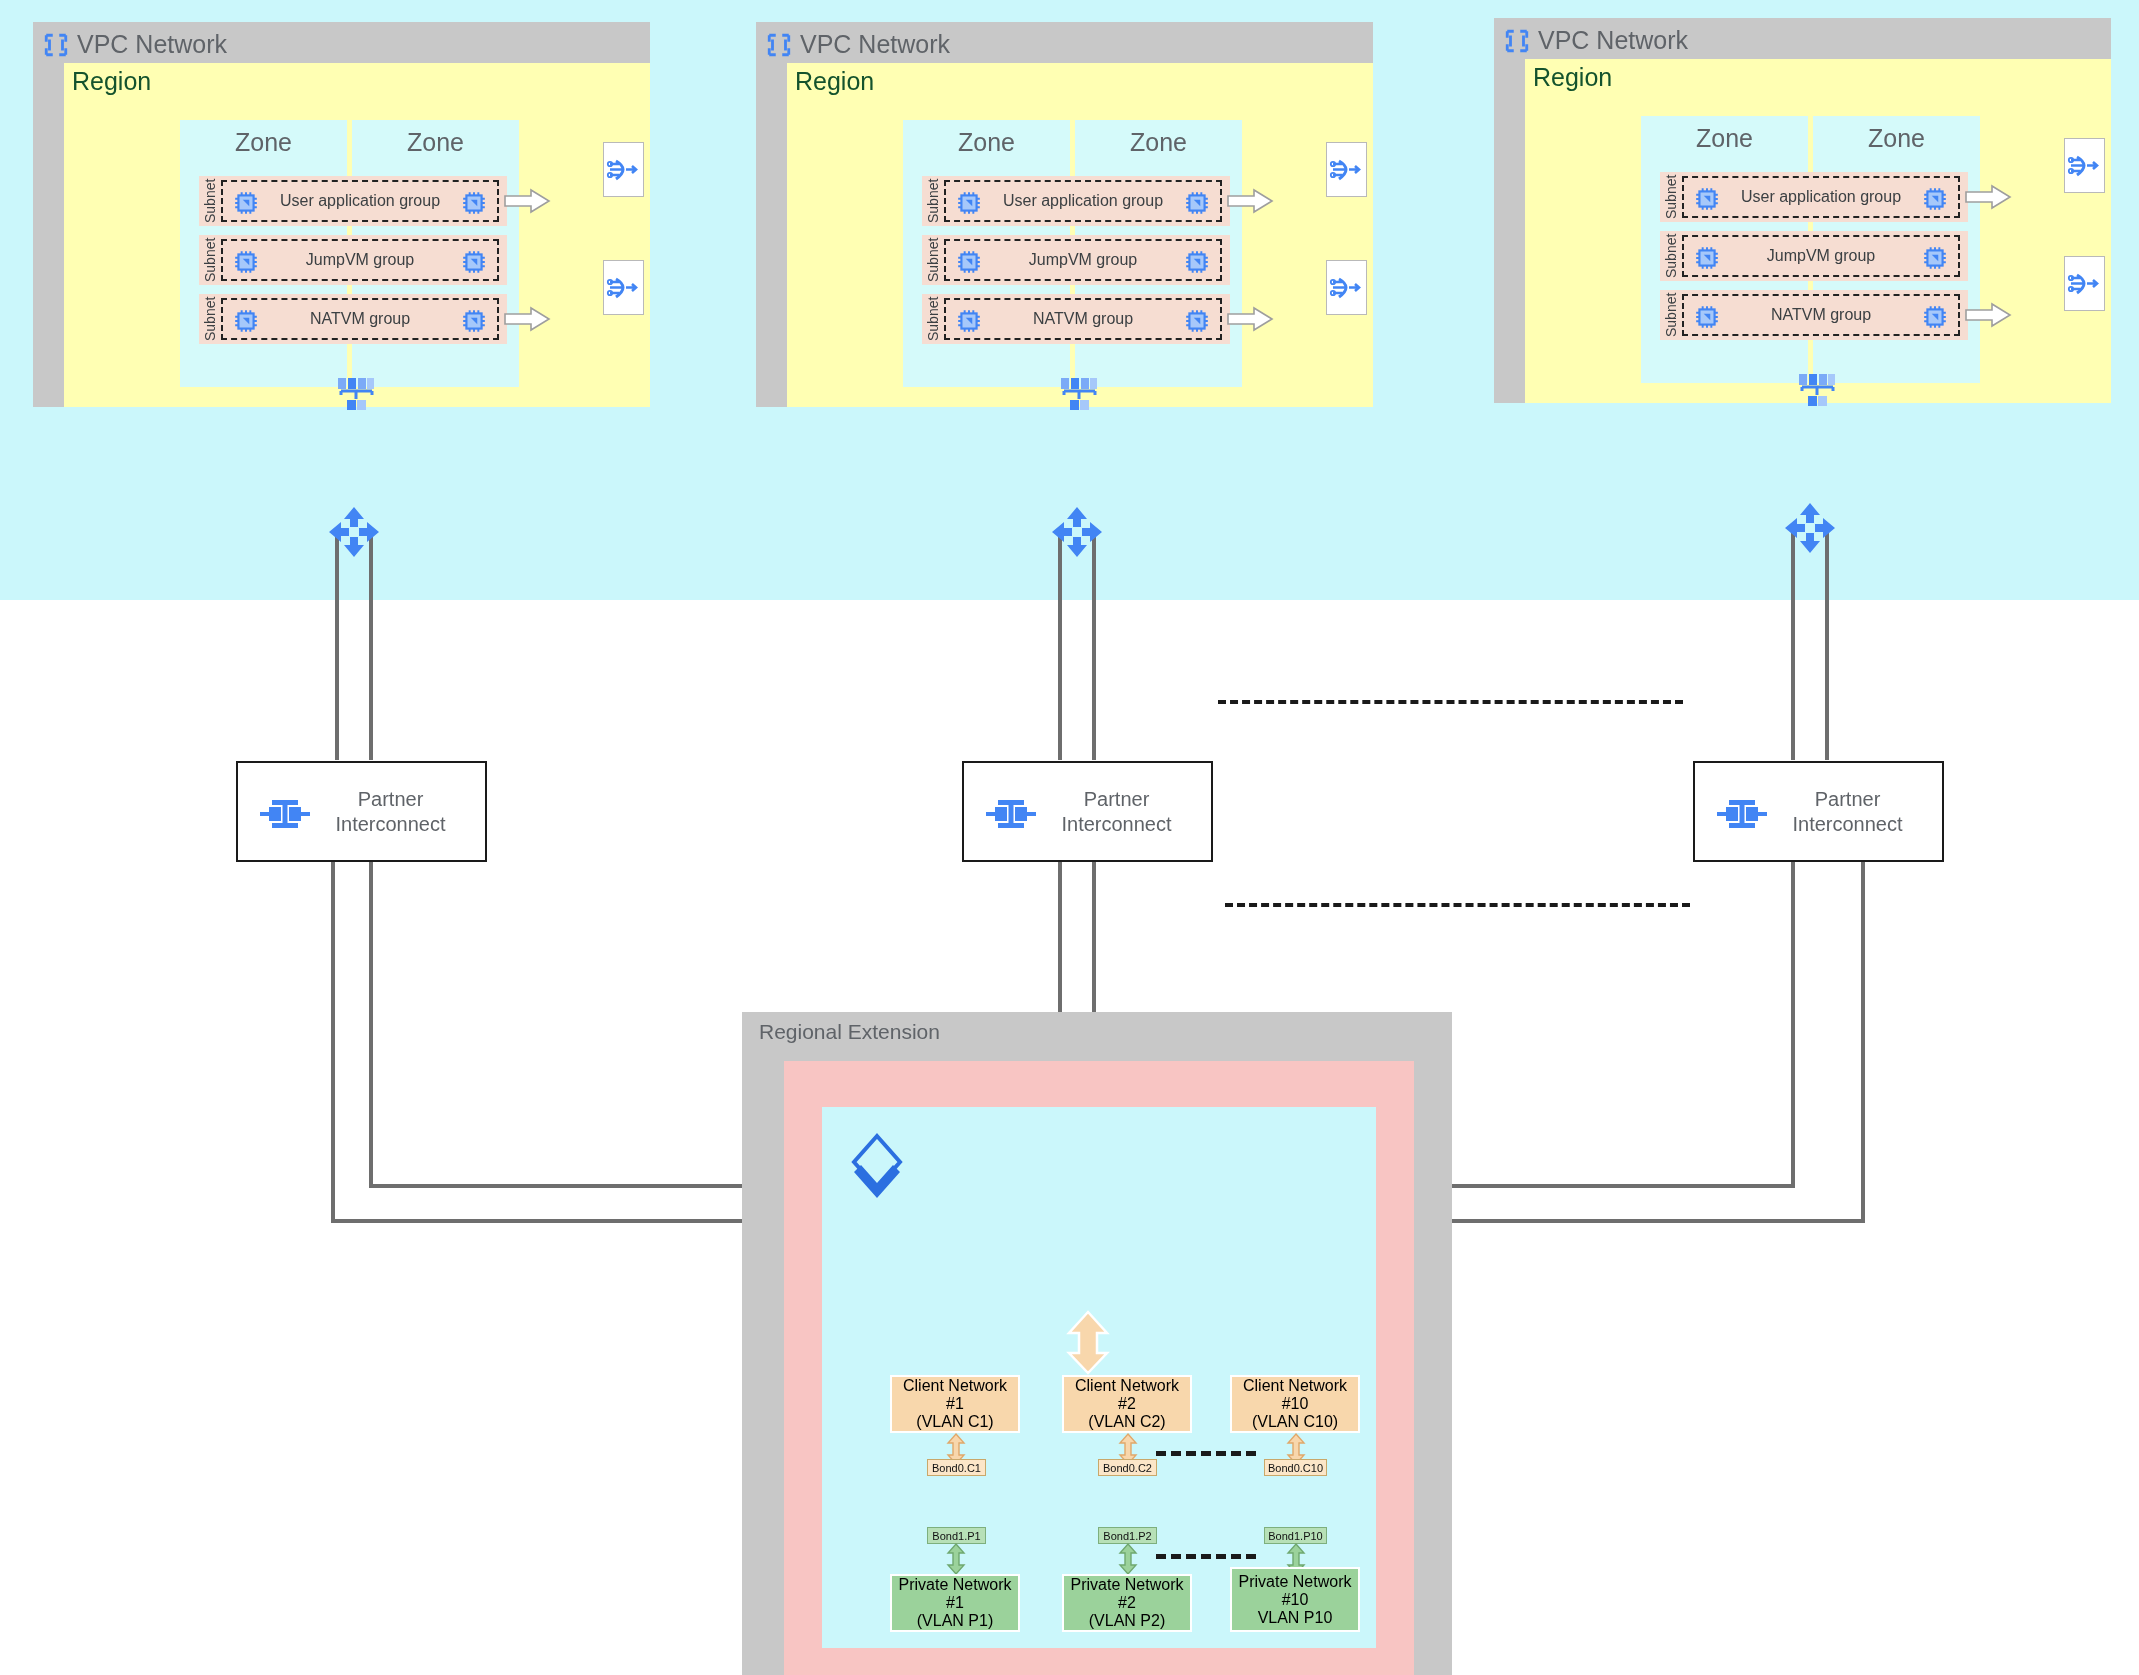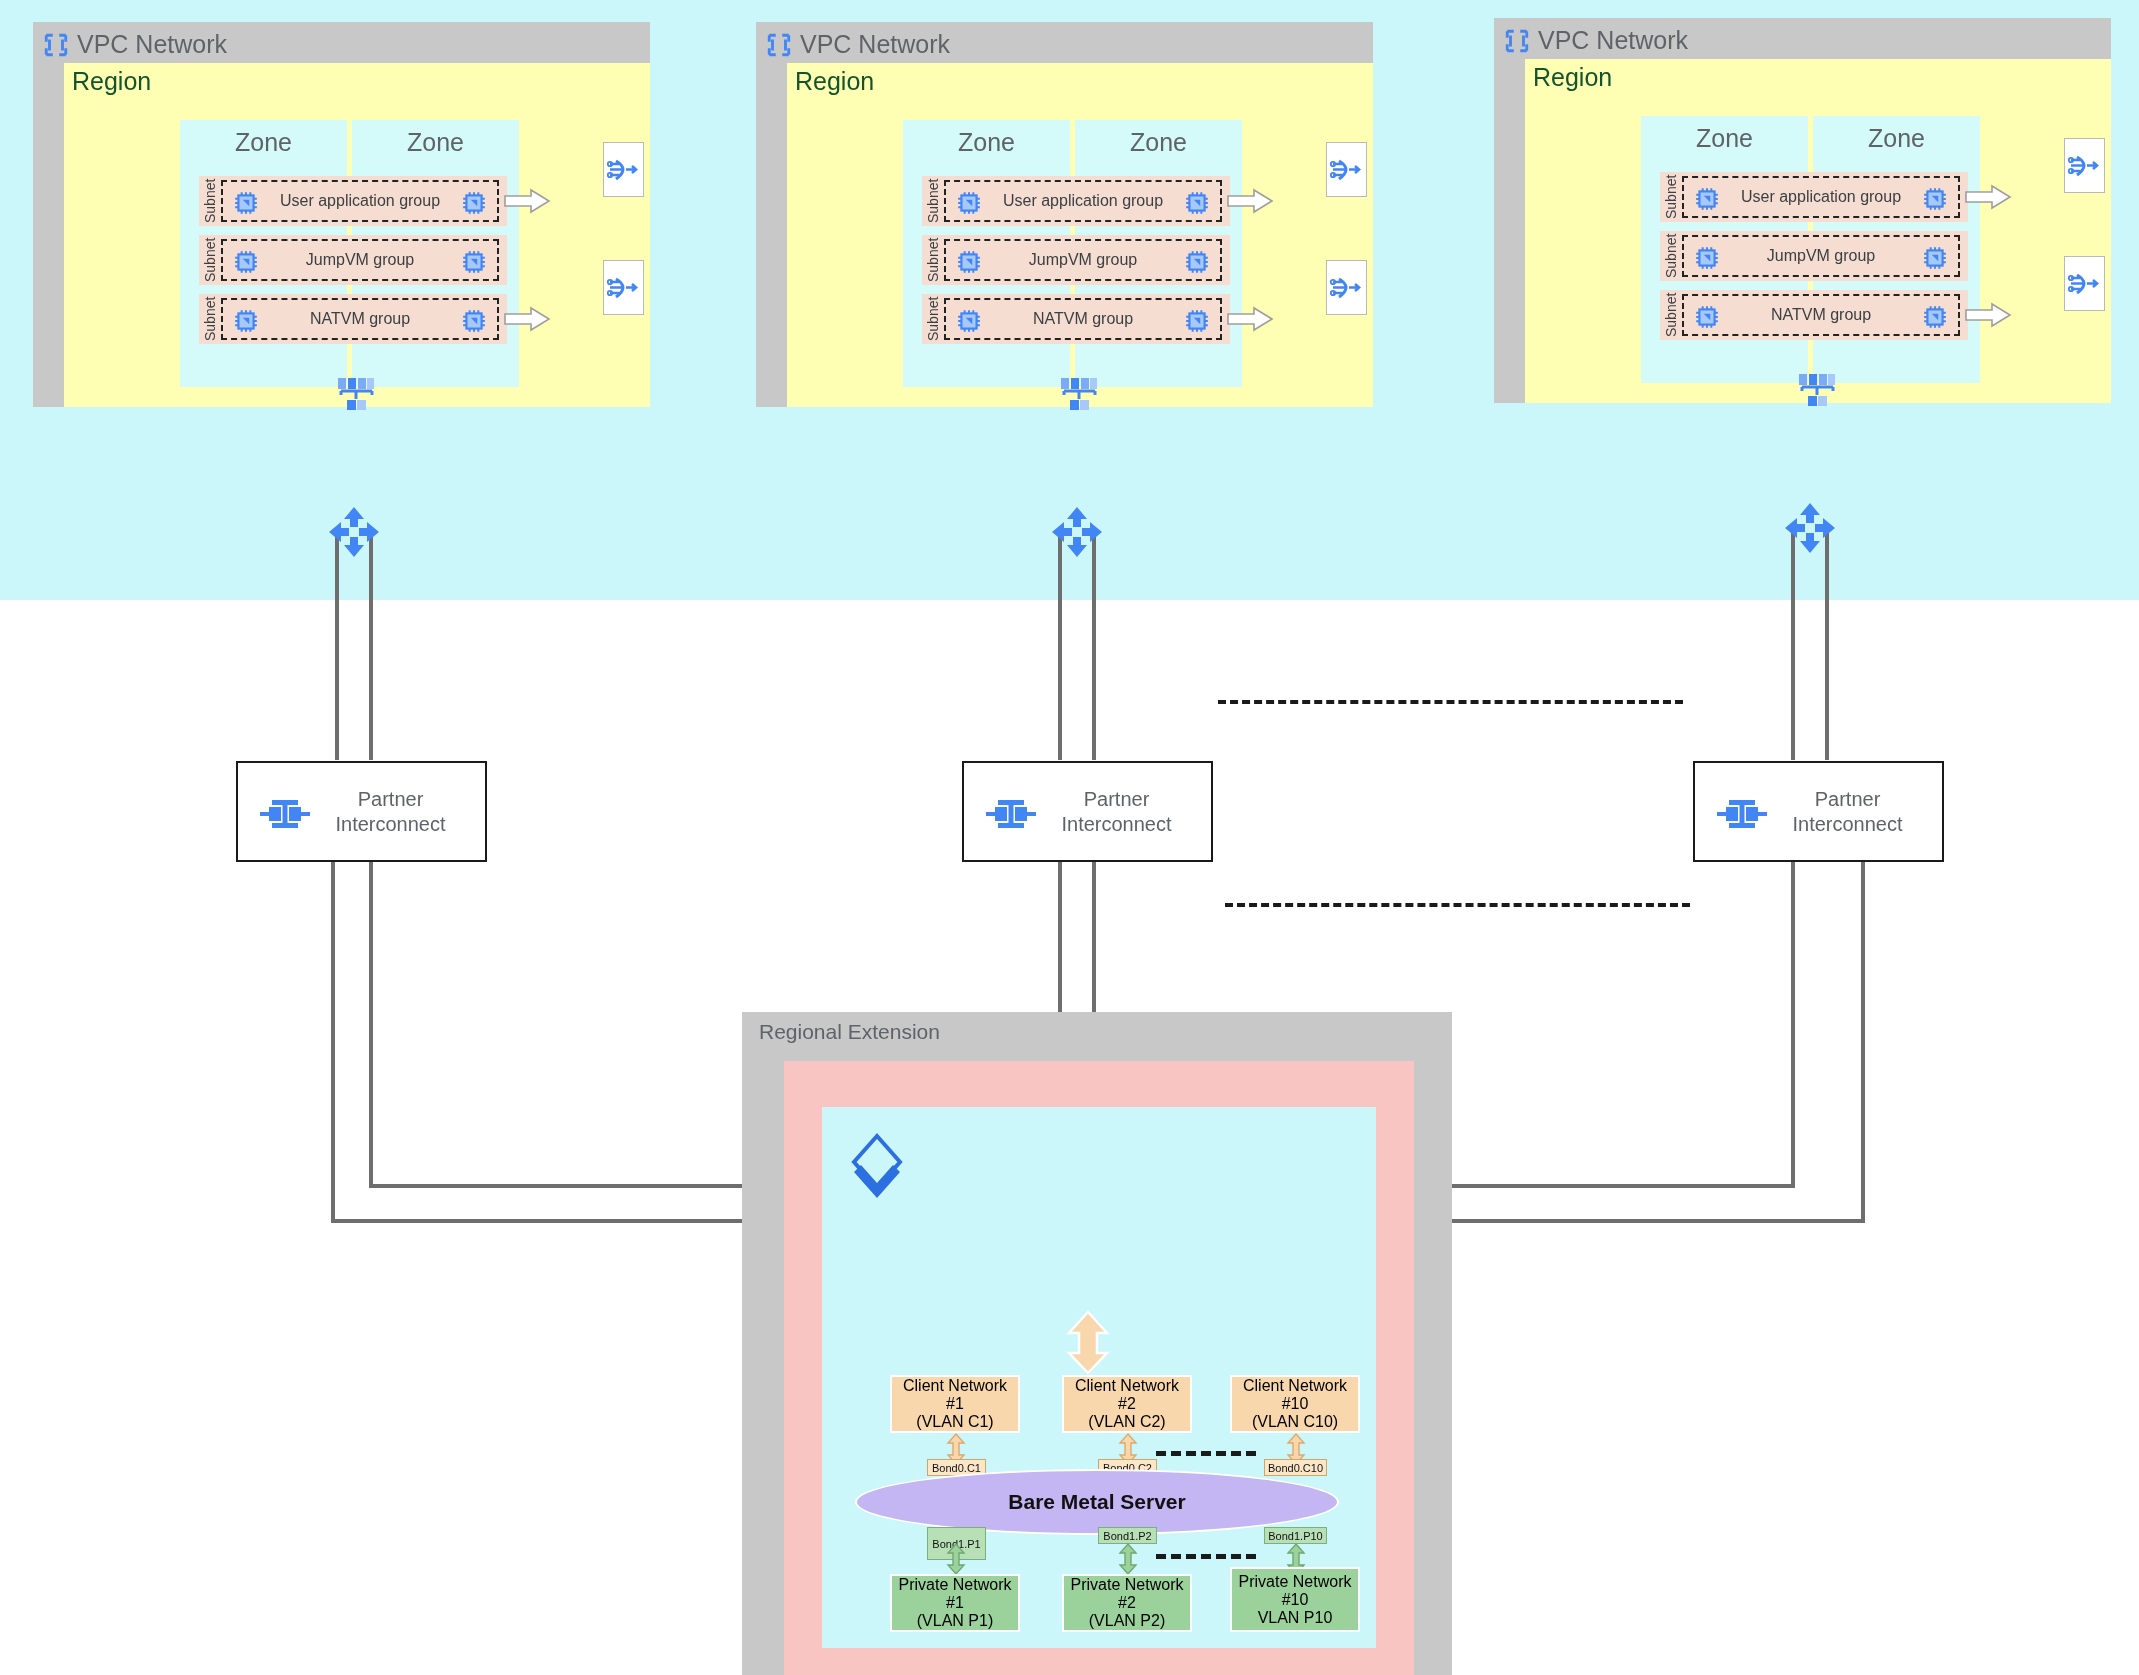"Bare Metal Server" div.abs { html: <div> <span>Bare Metal Server</span> </div> -> none }
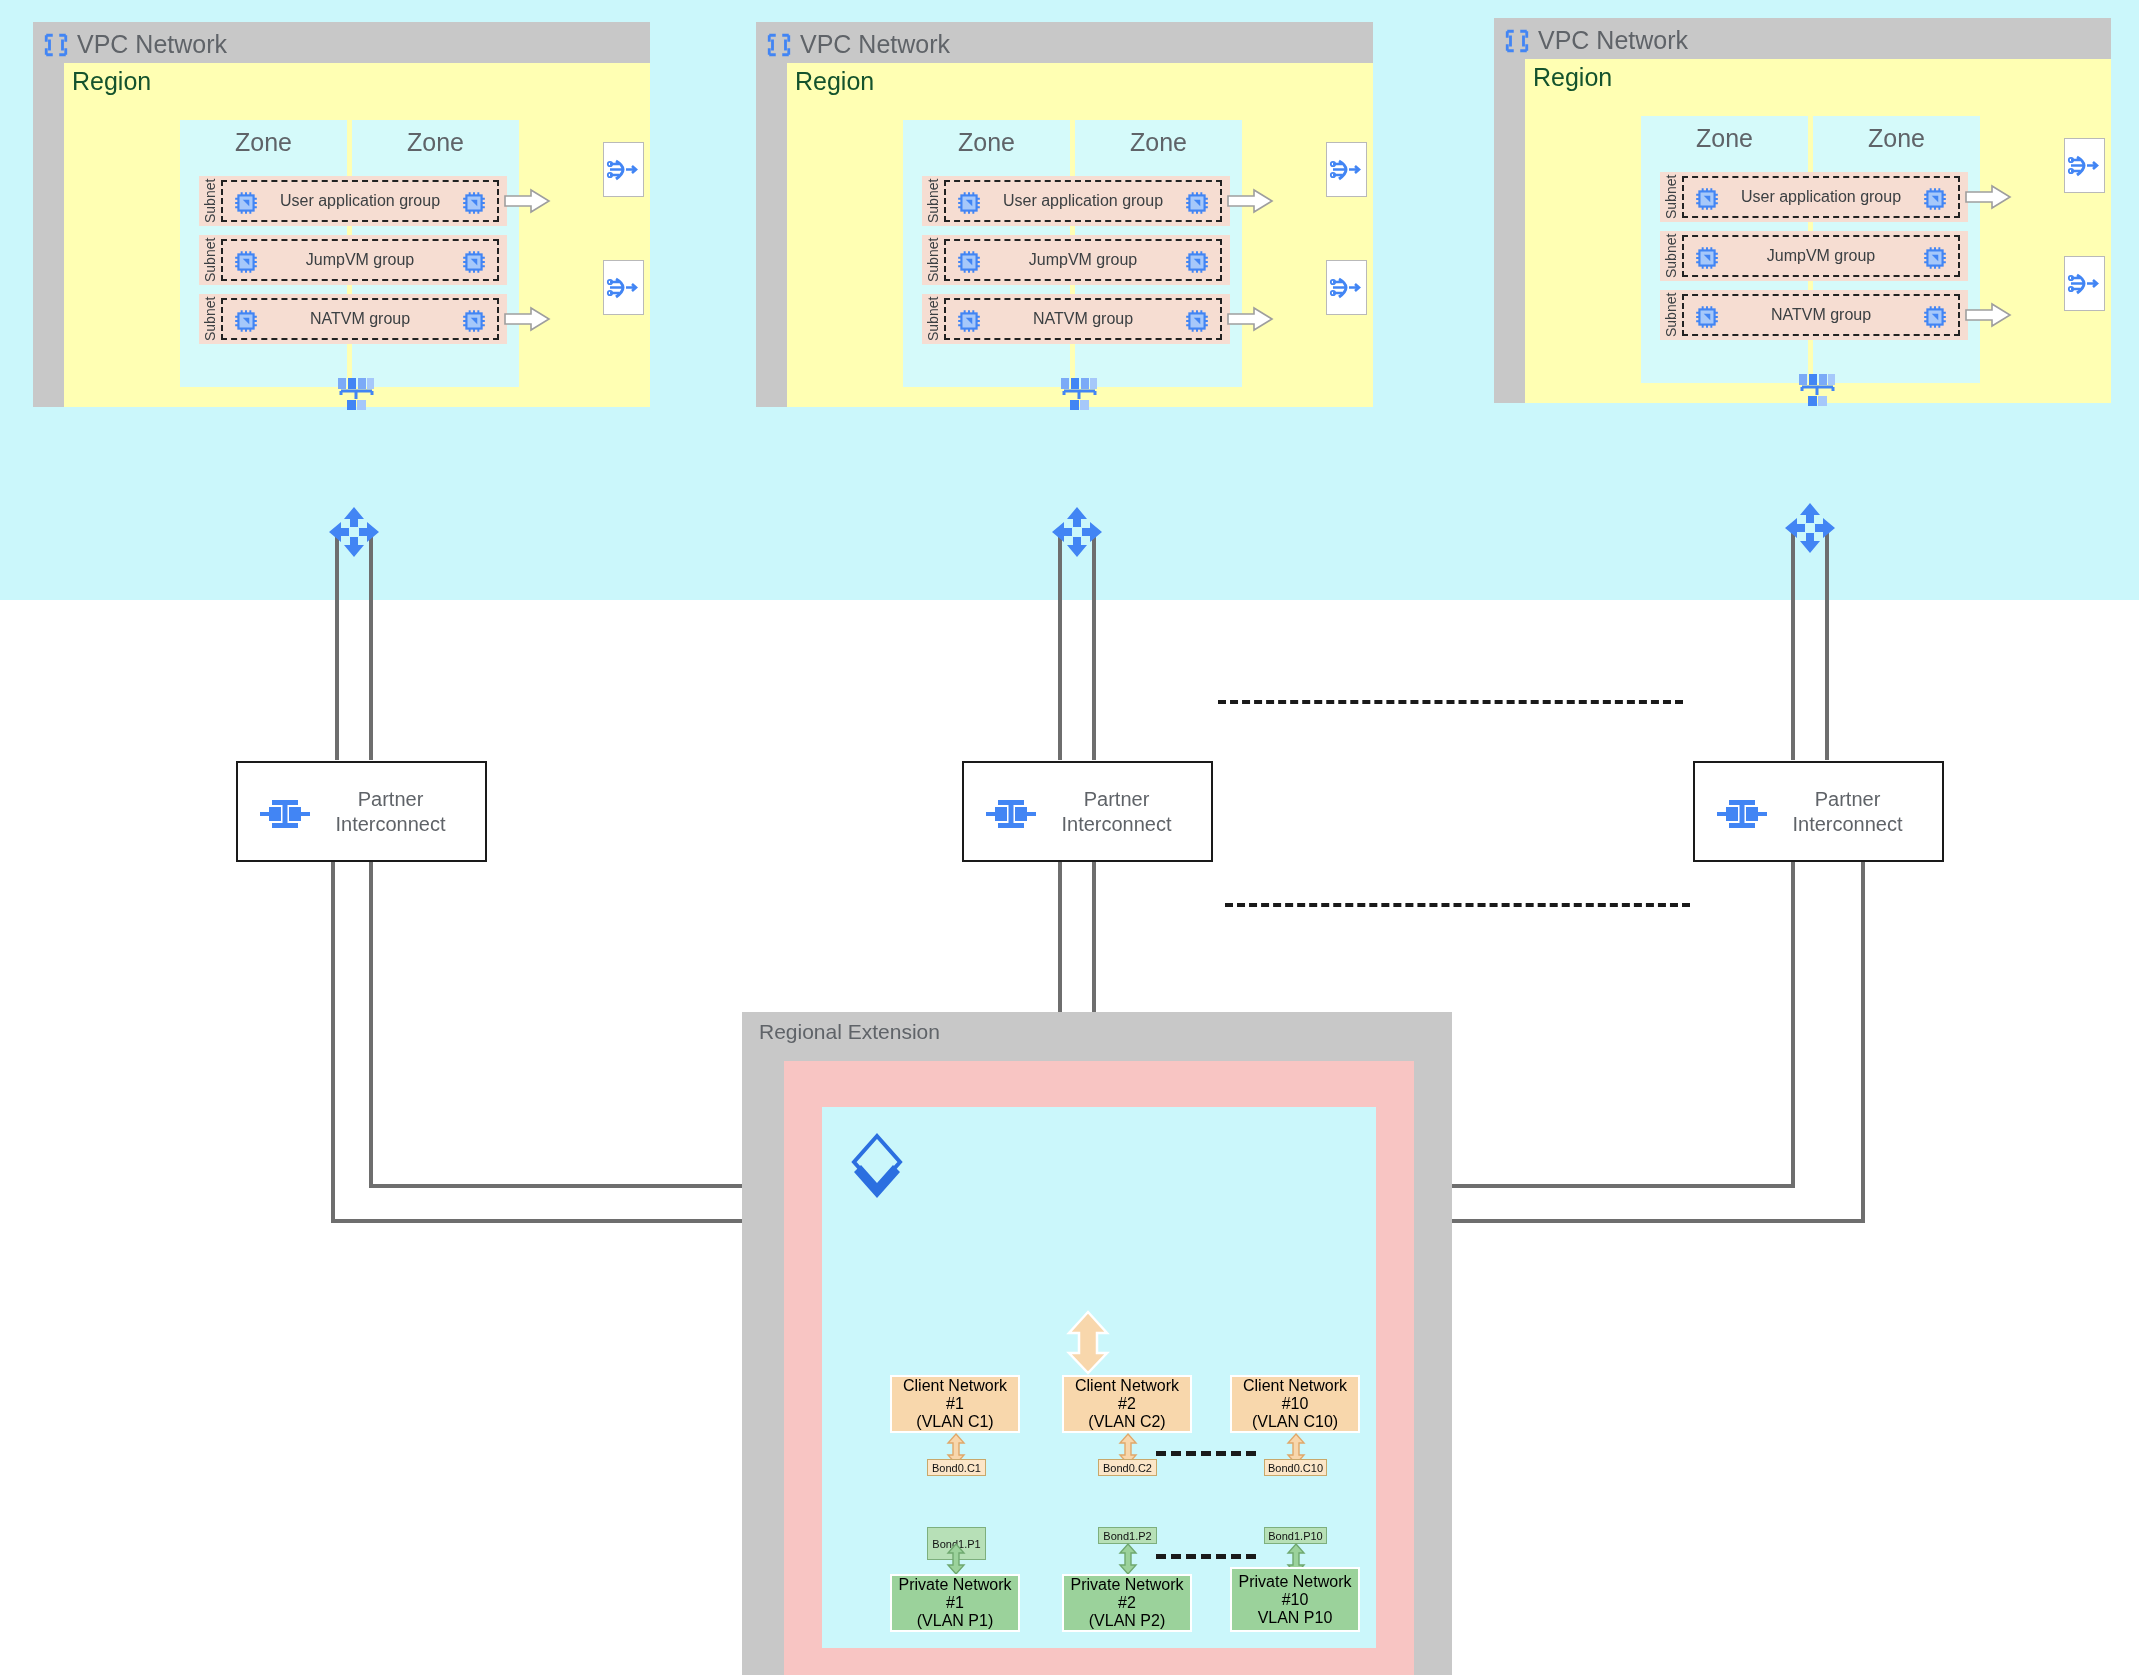"Bond1.P1" div.abs { height: 33px -> 17px }
